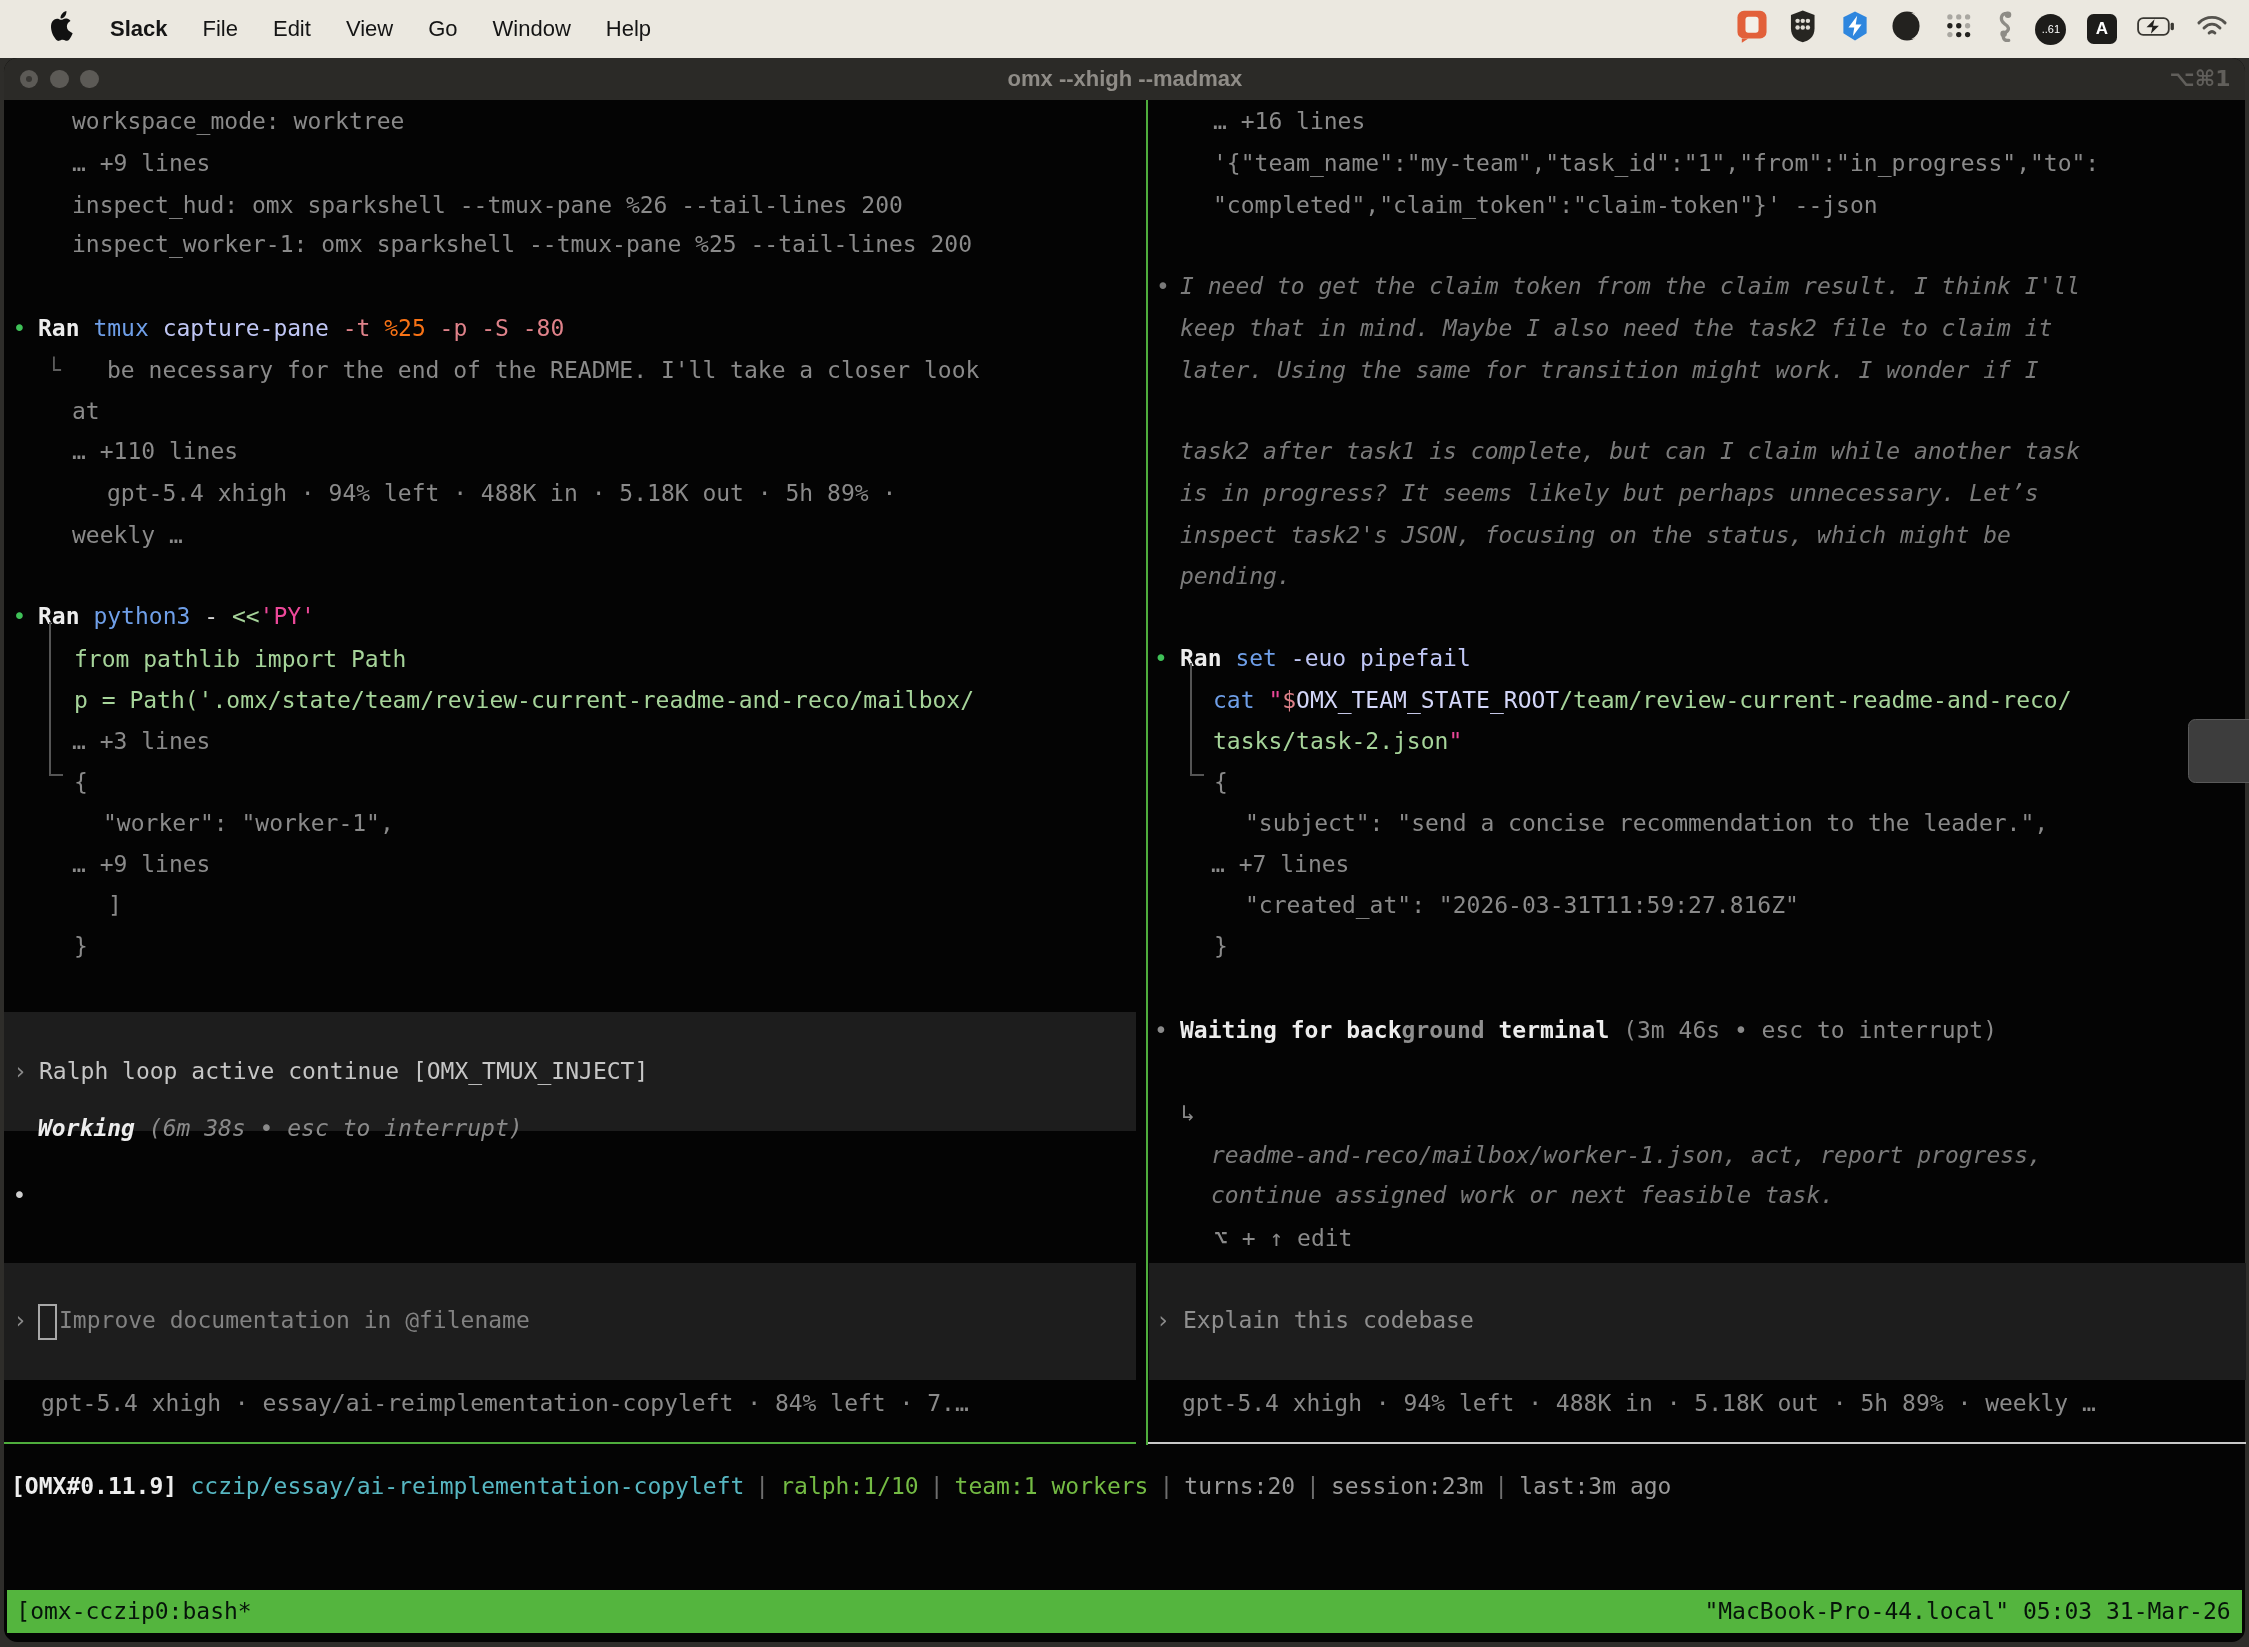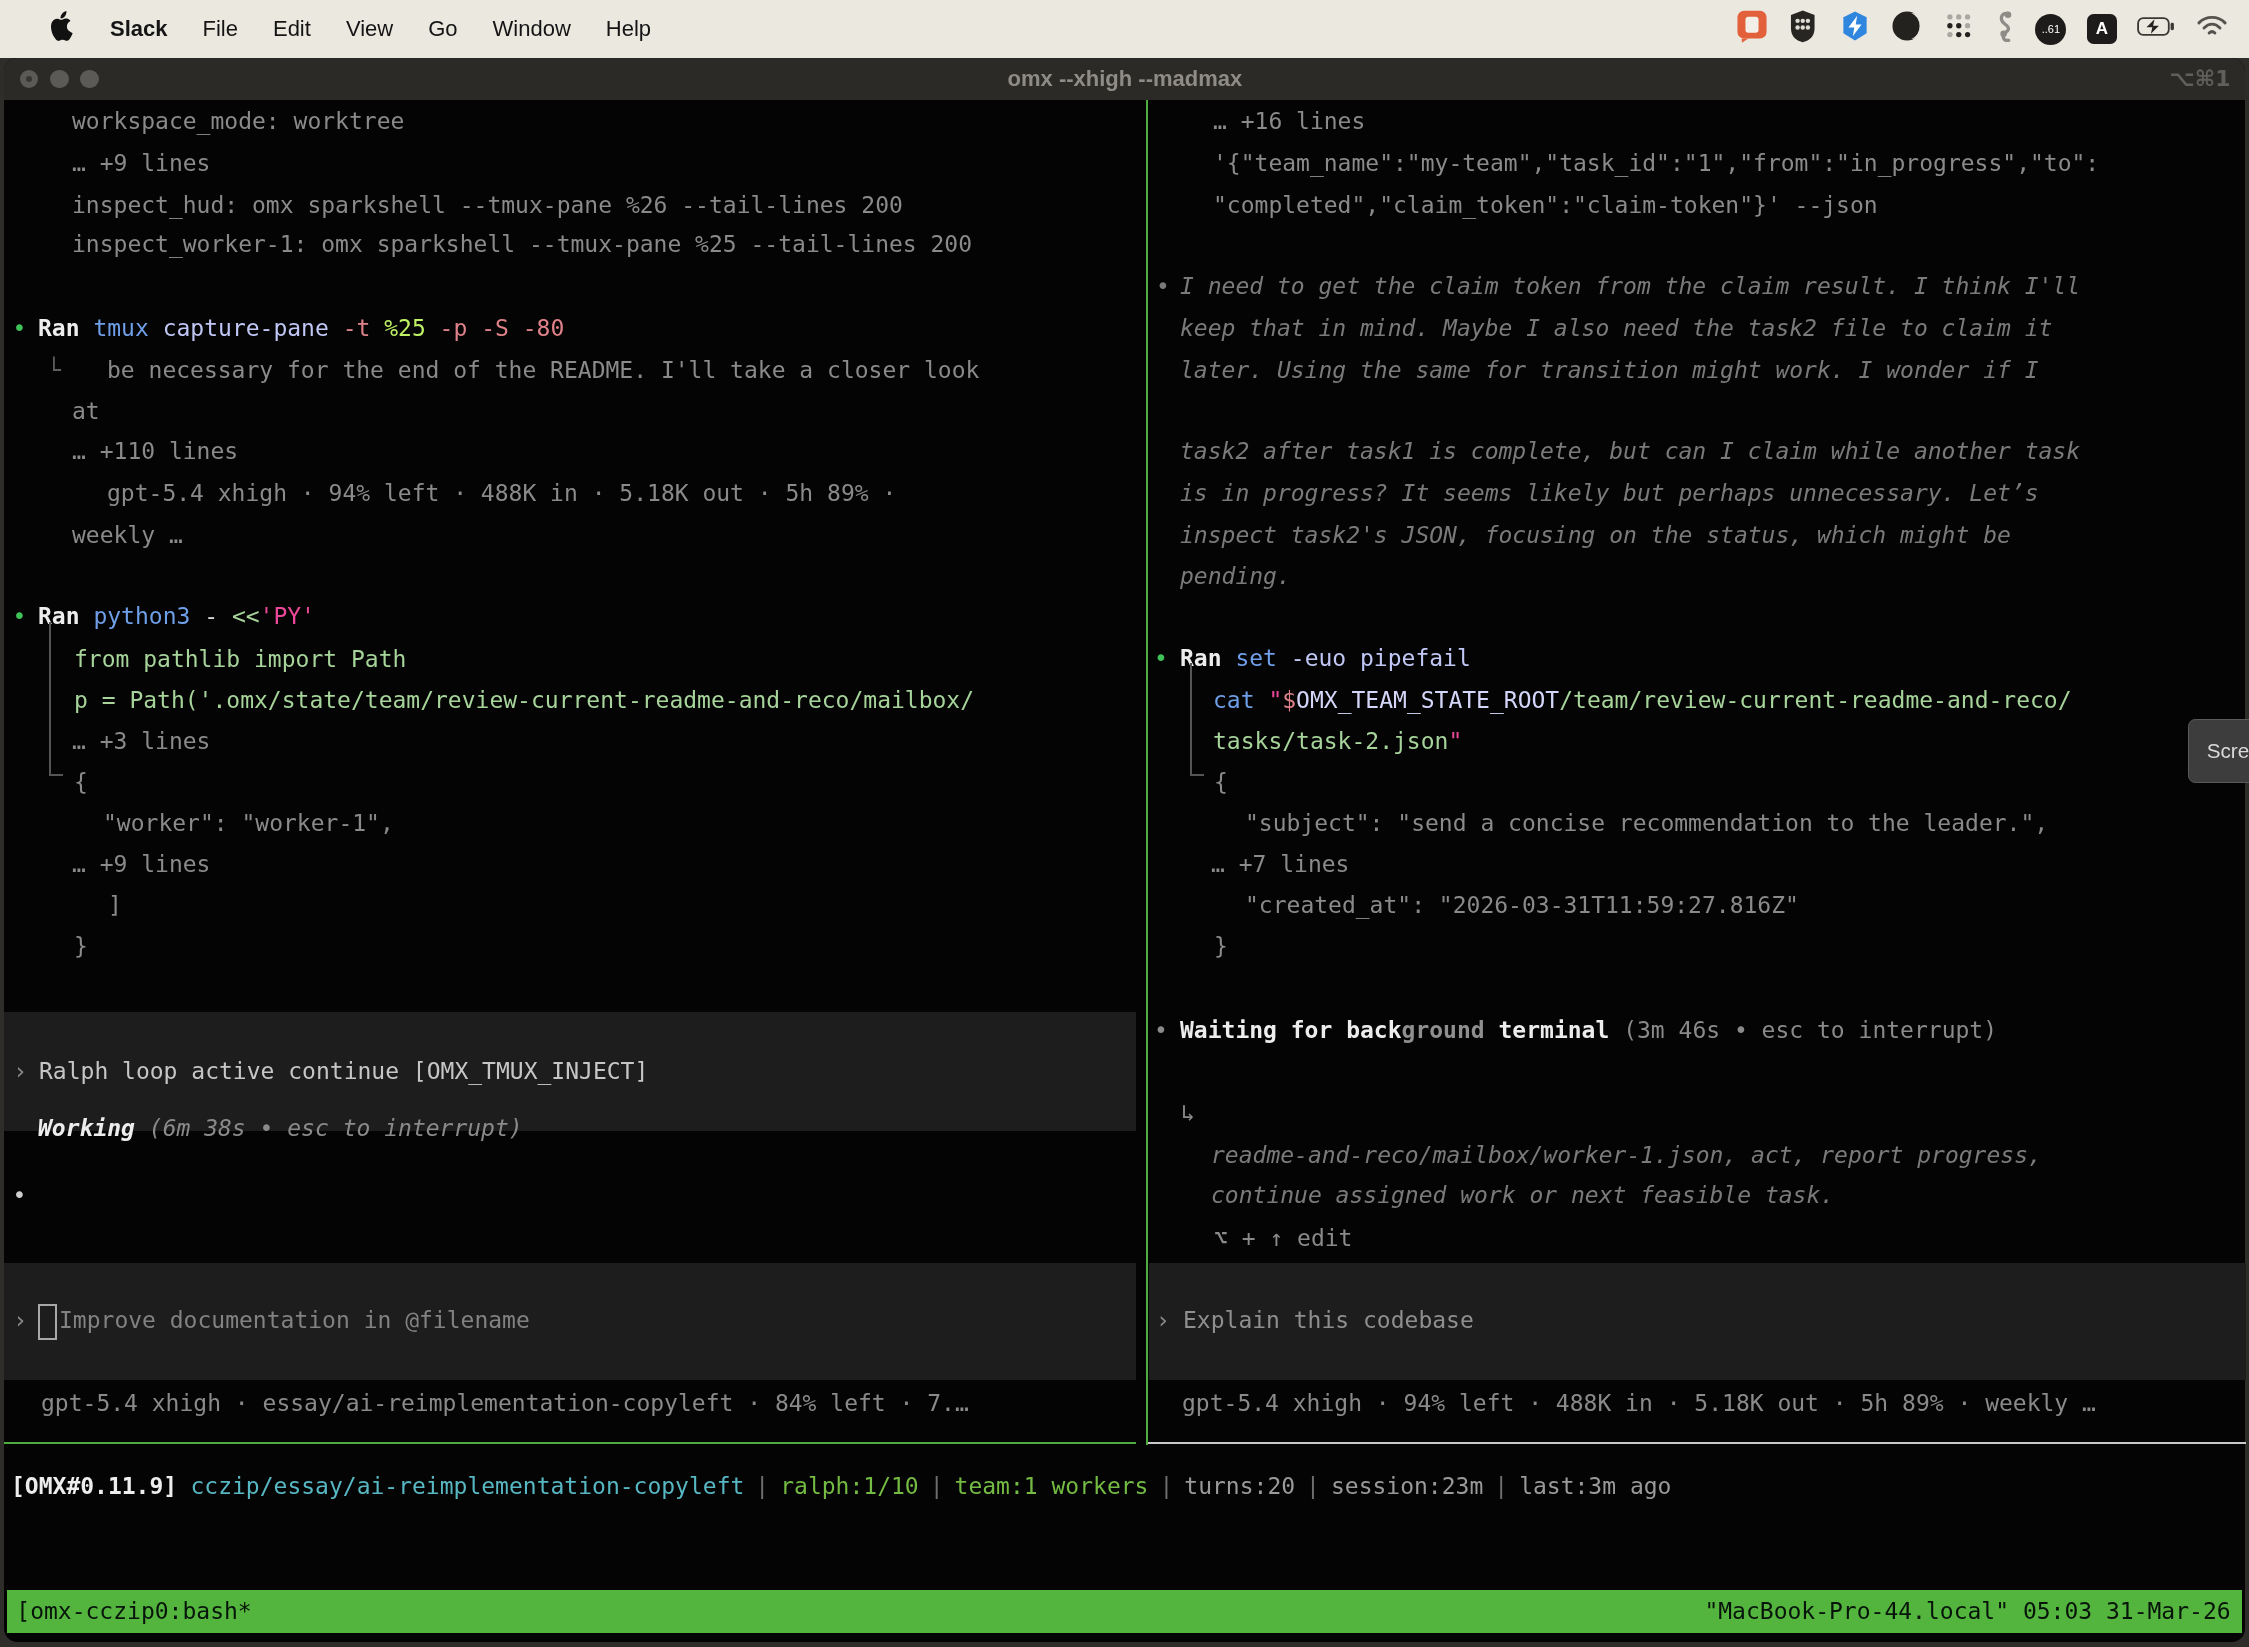"workspace_mode: worktree" .layer { text-align: none -> right }
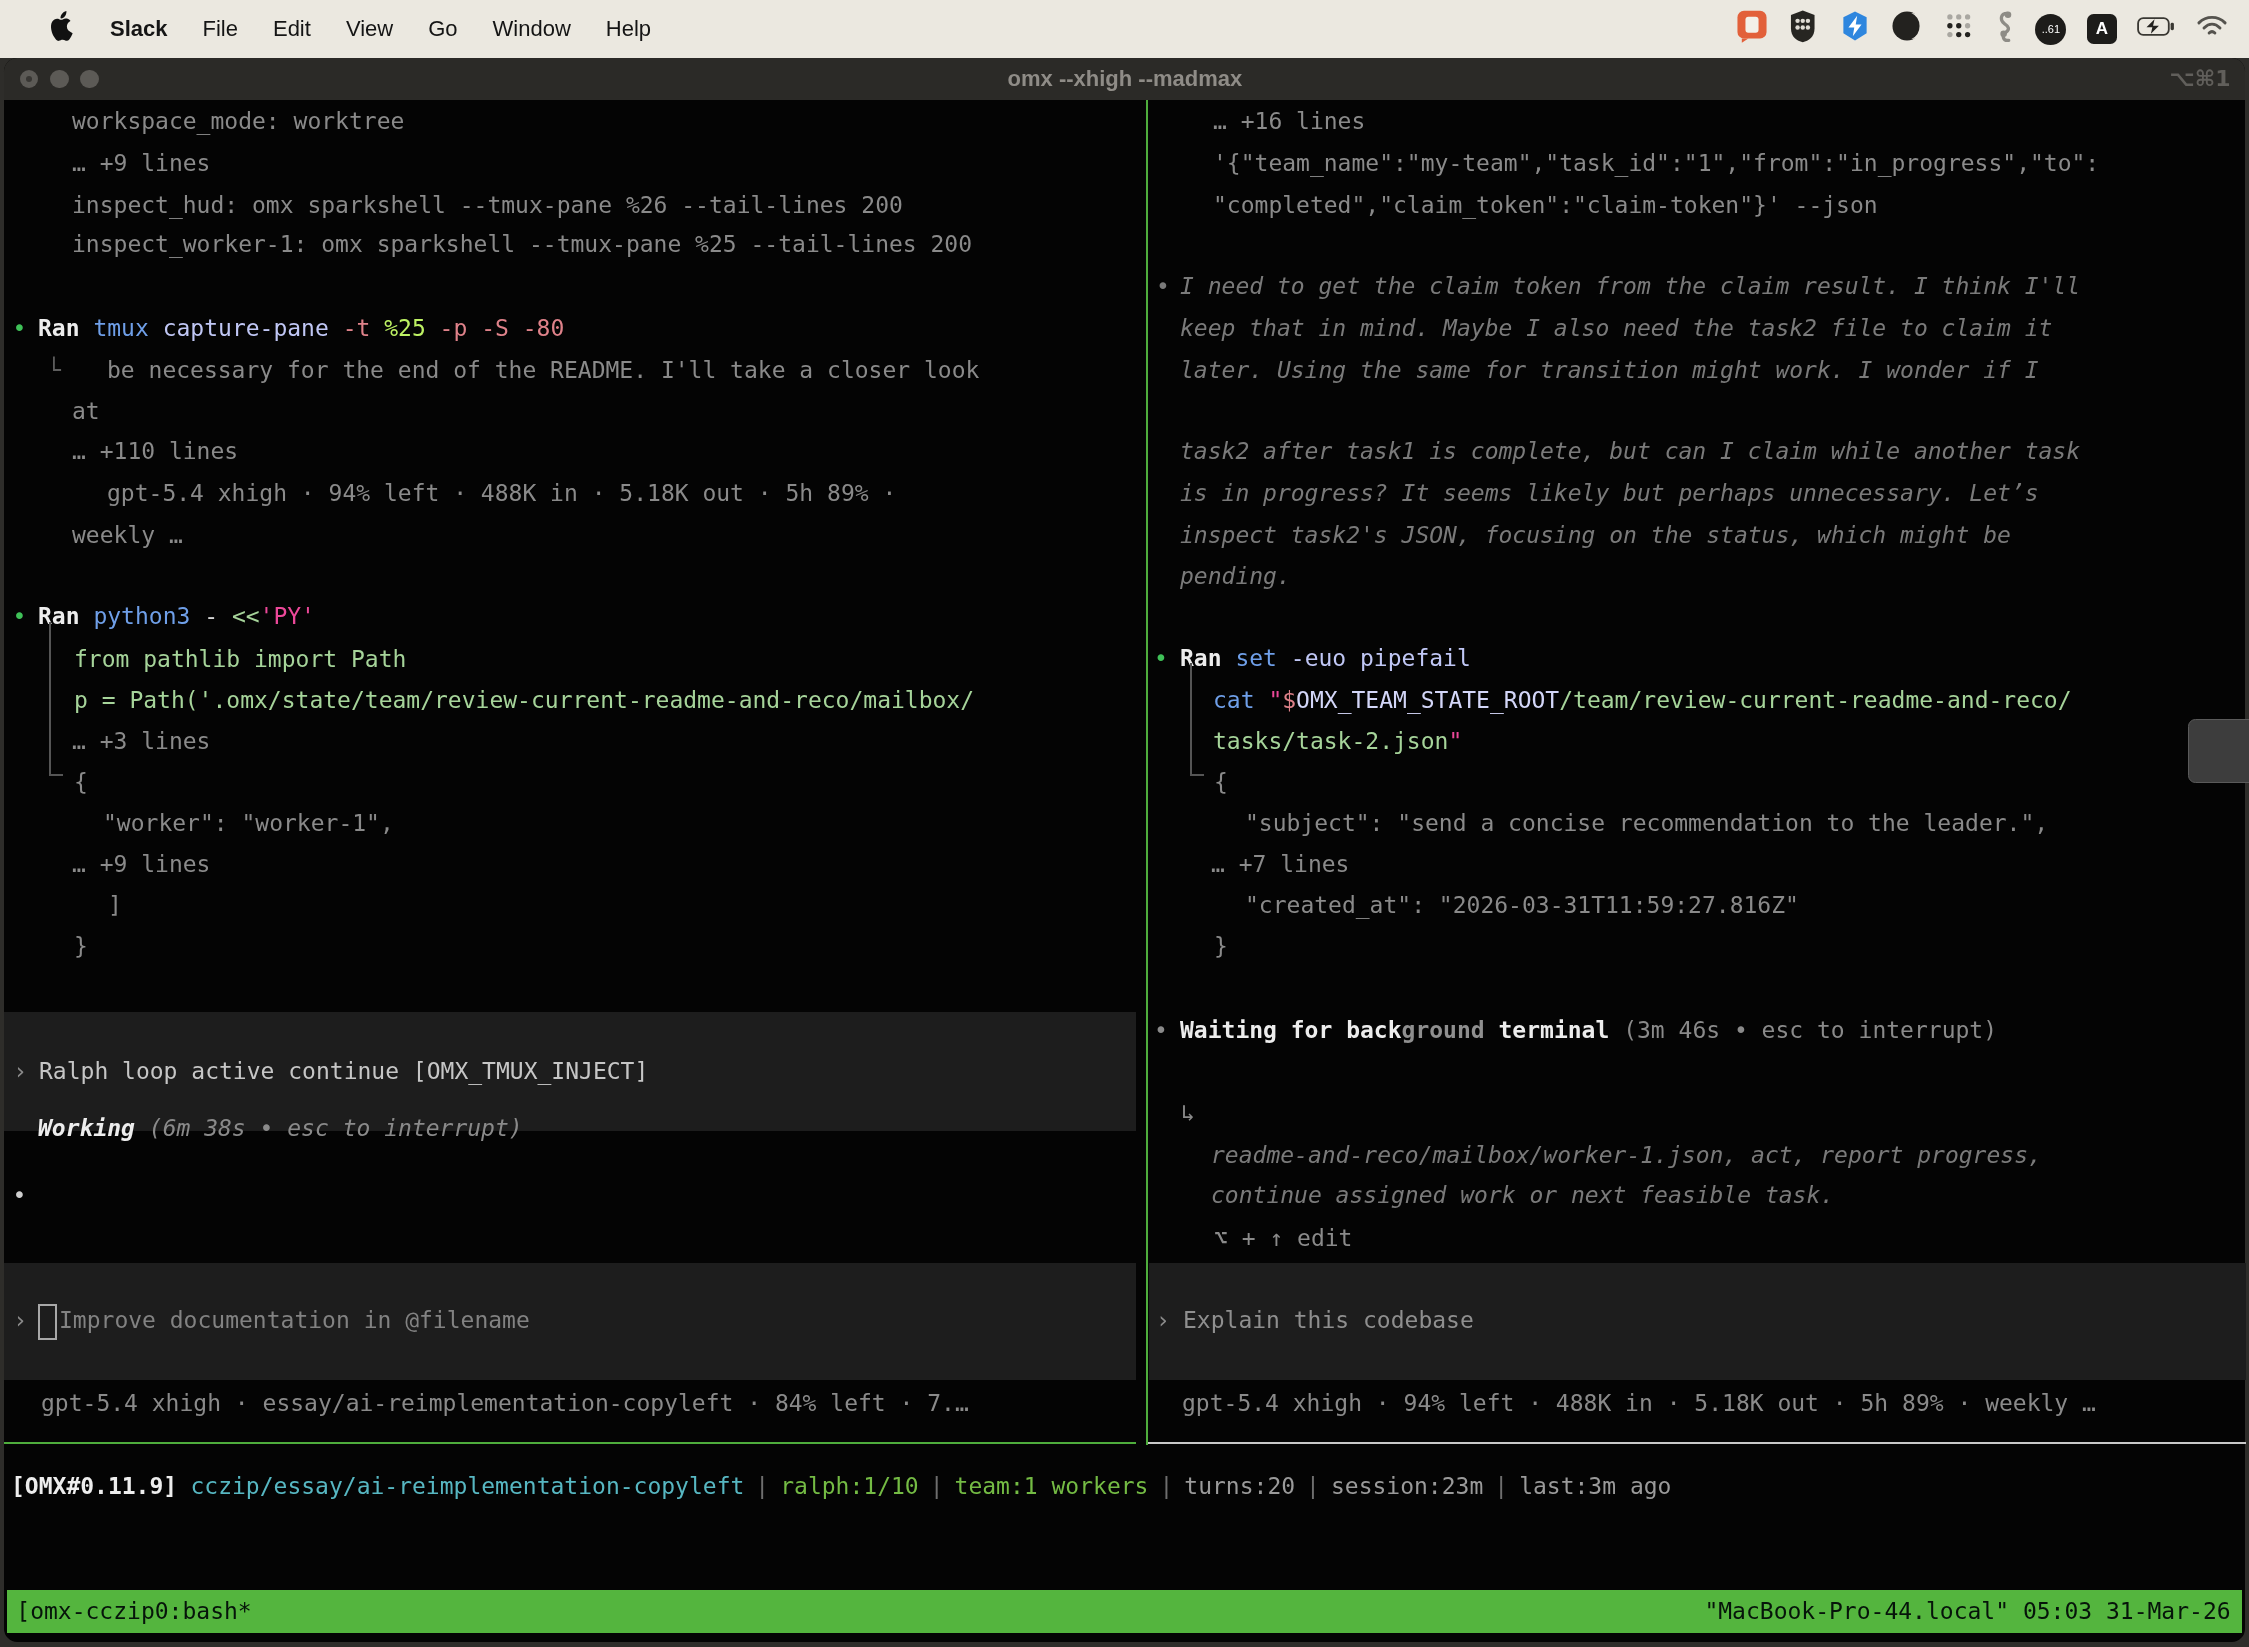"%25" .orn { color: #bef264 -> #f97316 }
